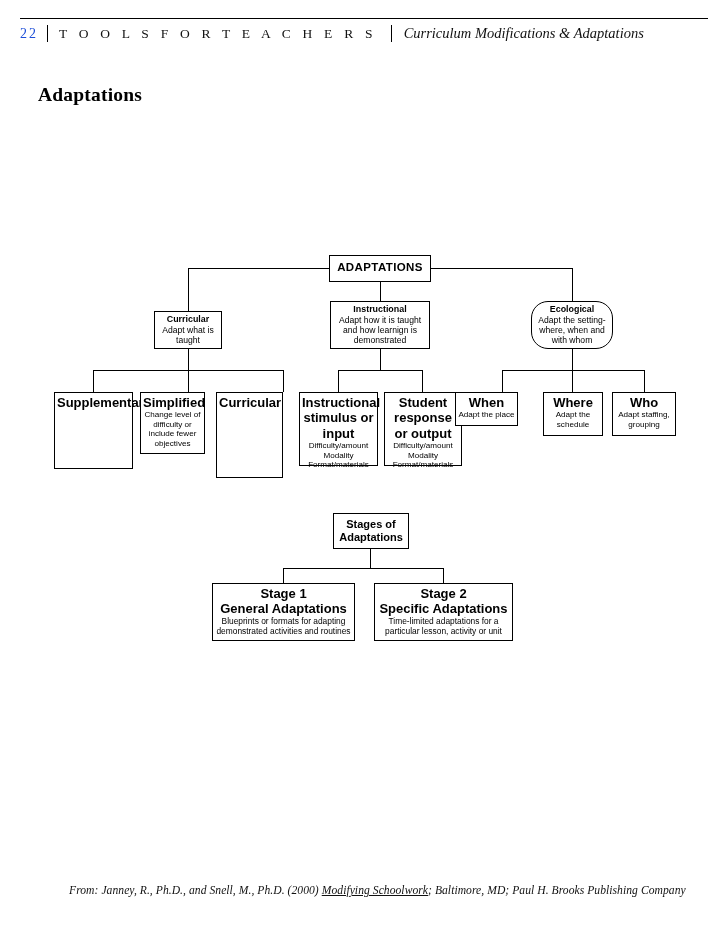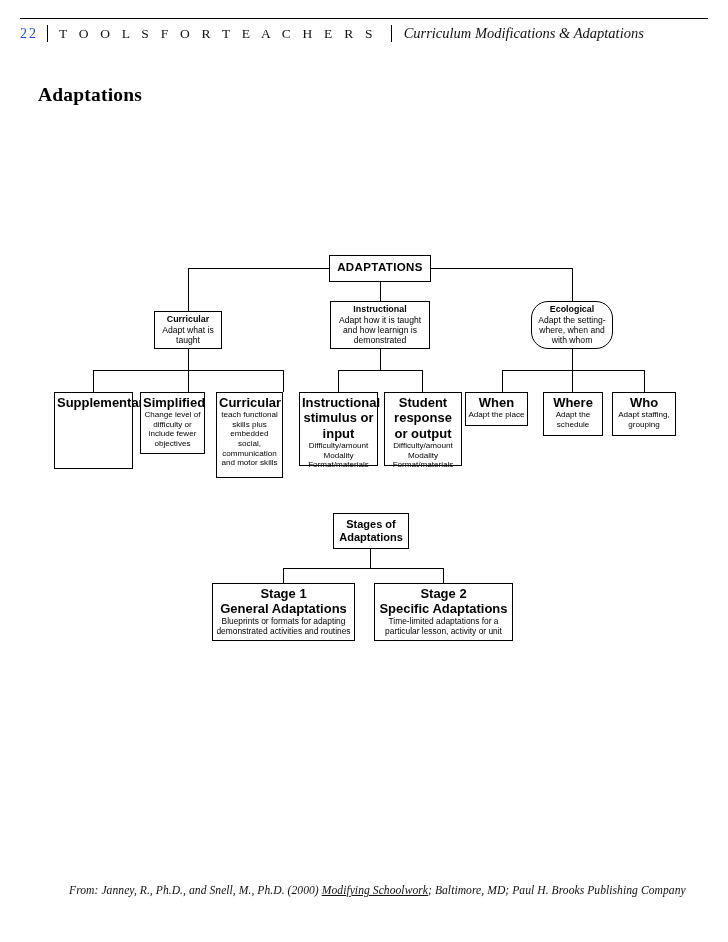"When" div.node { left: 465px -> 455px }
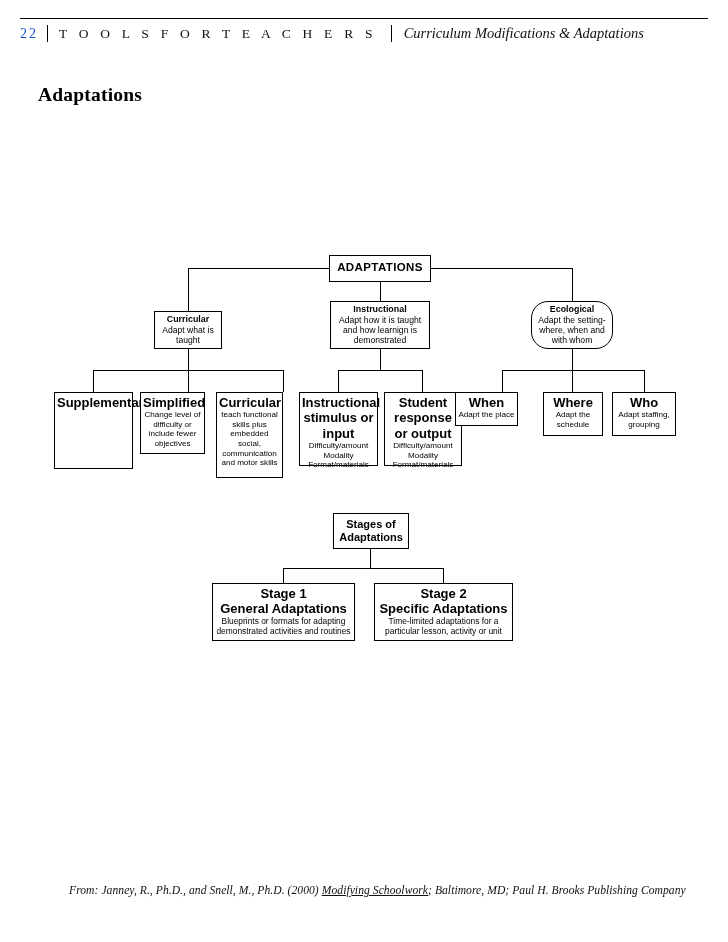"teach functional skills plus embedded" span.t-norm { html: <span>teach functional skills plus embedded social, communication and motor skills</span> -> none }
